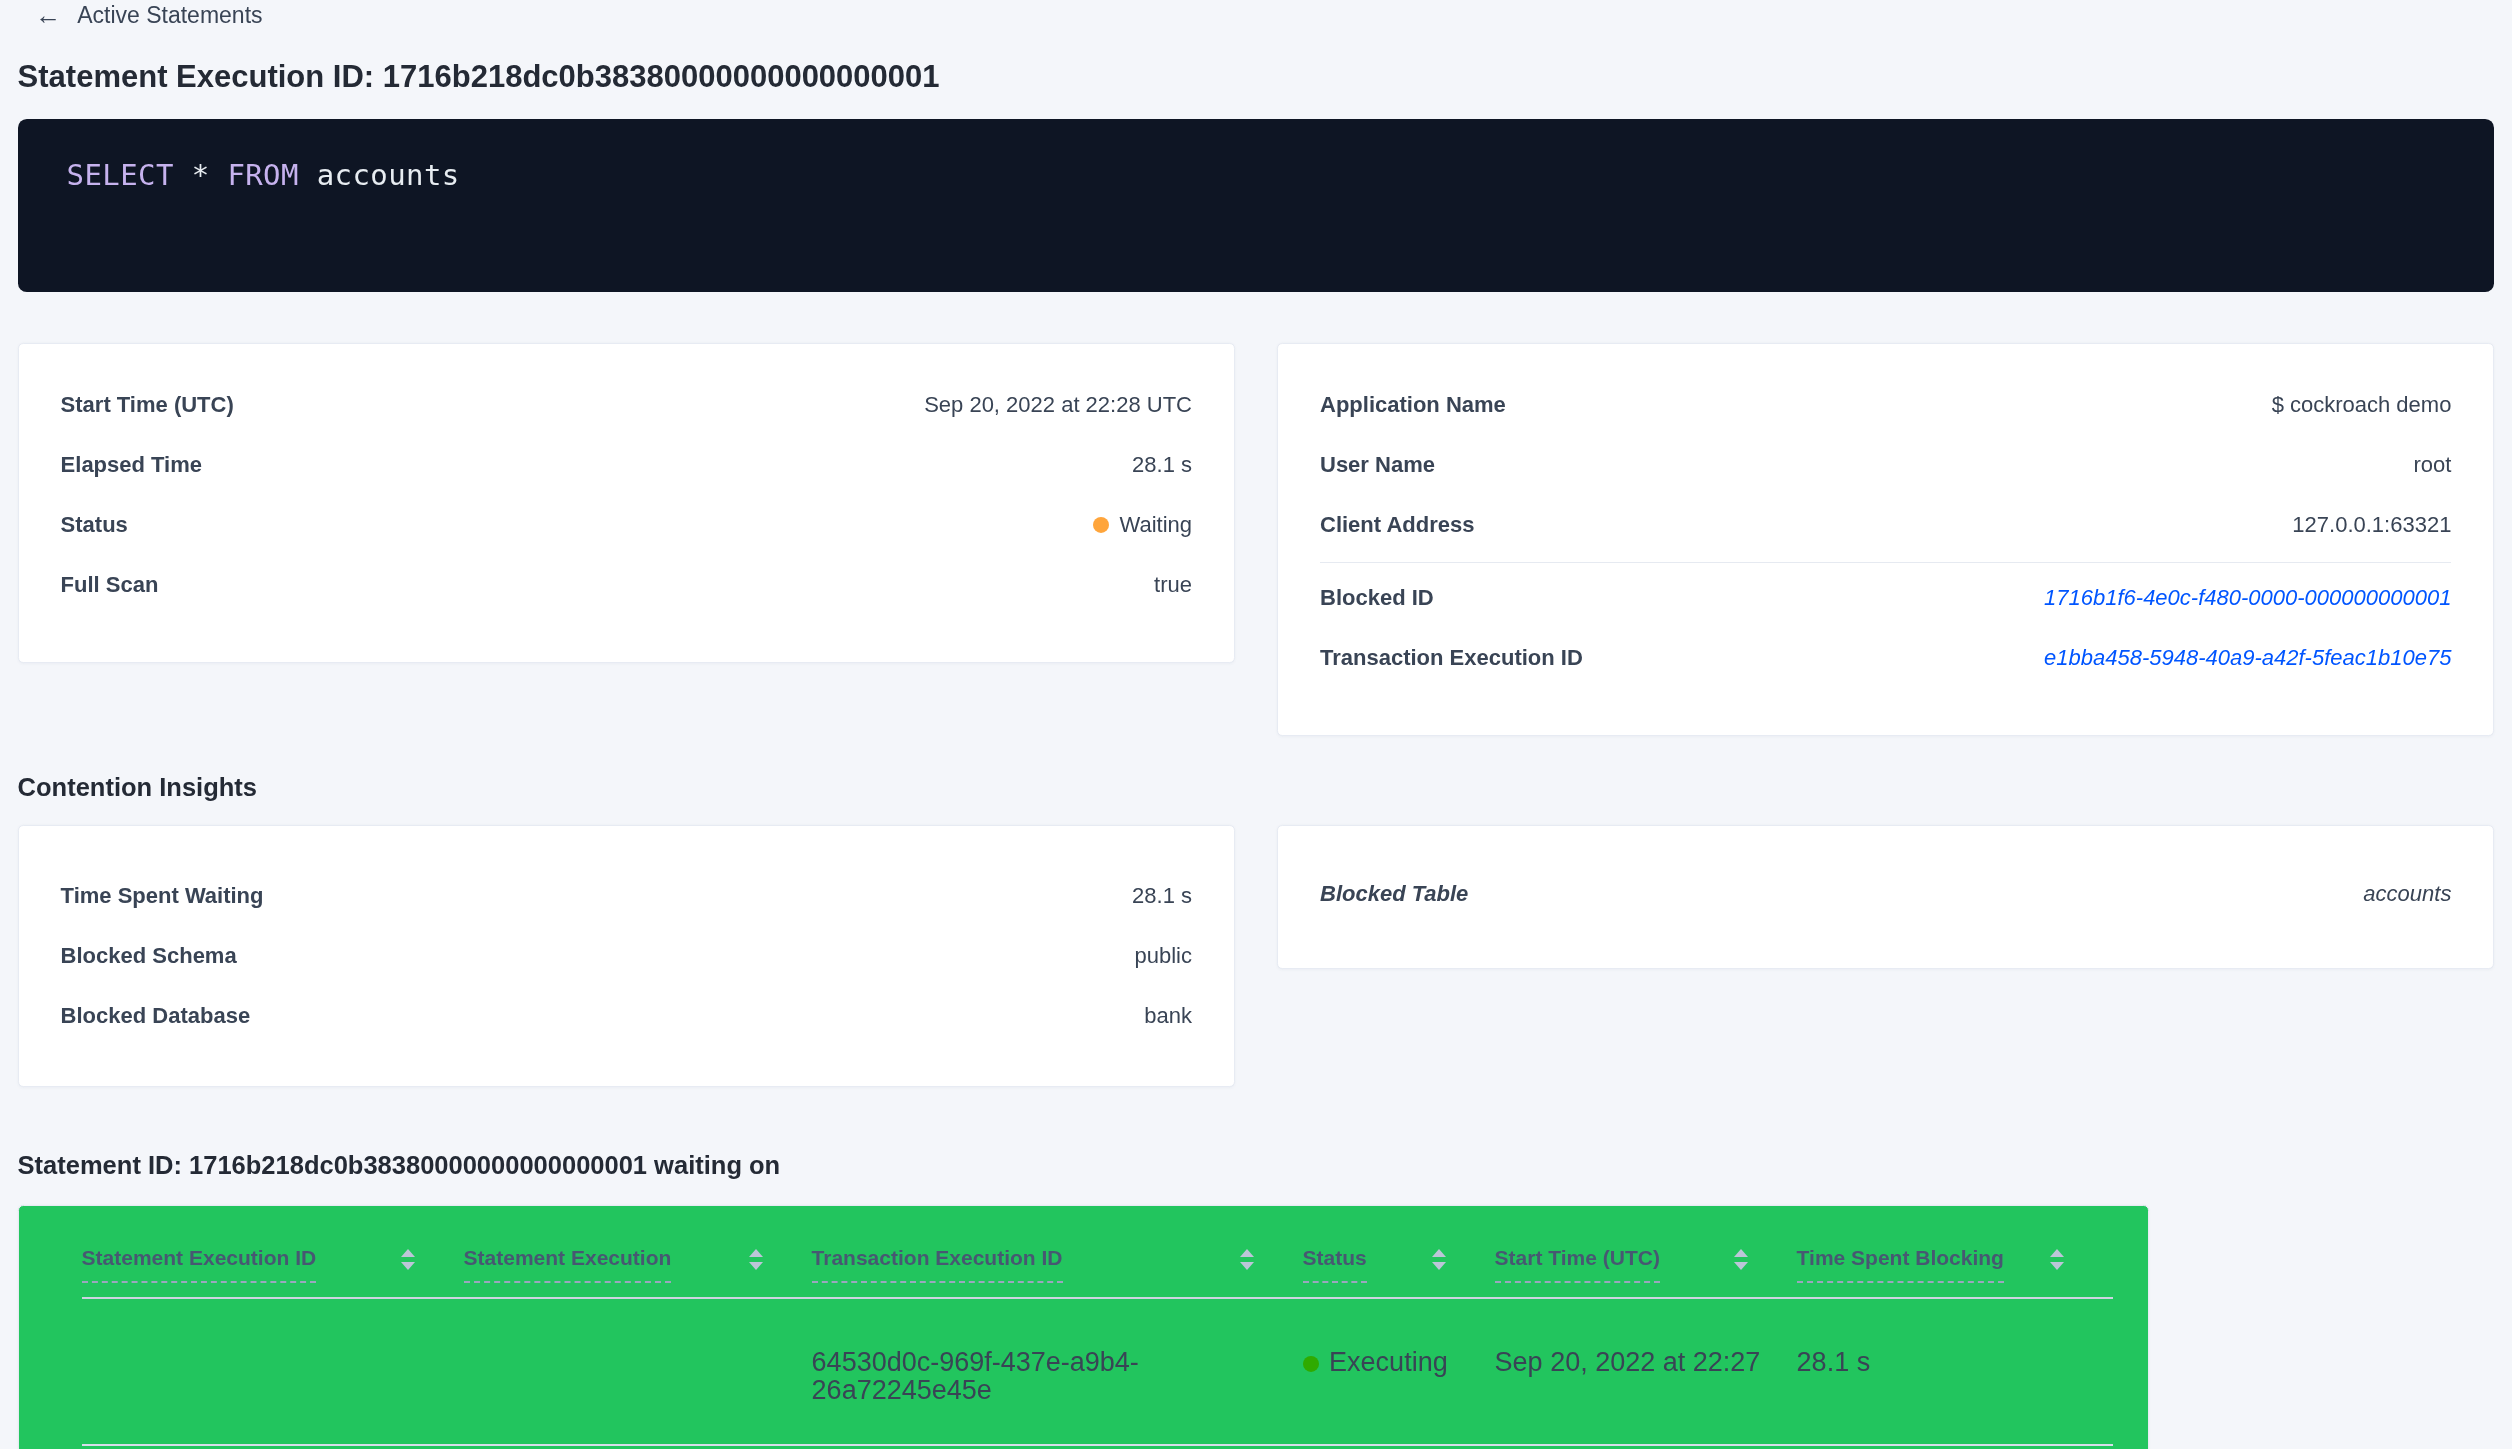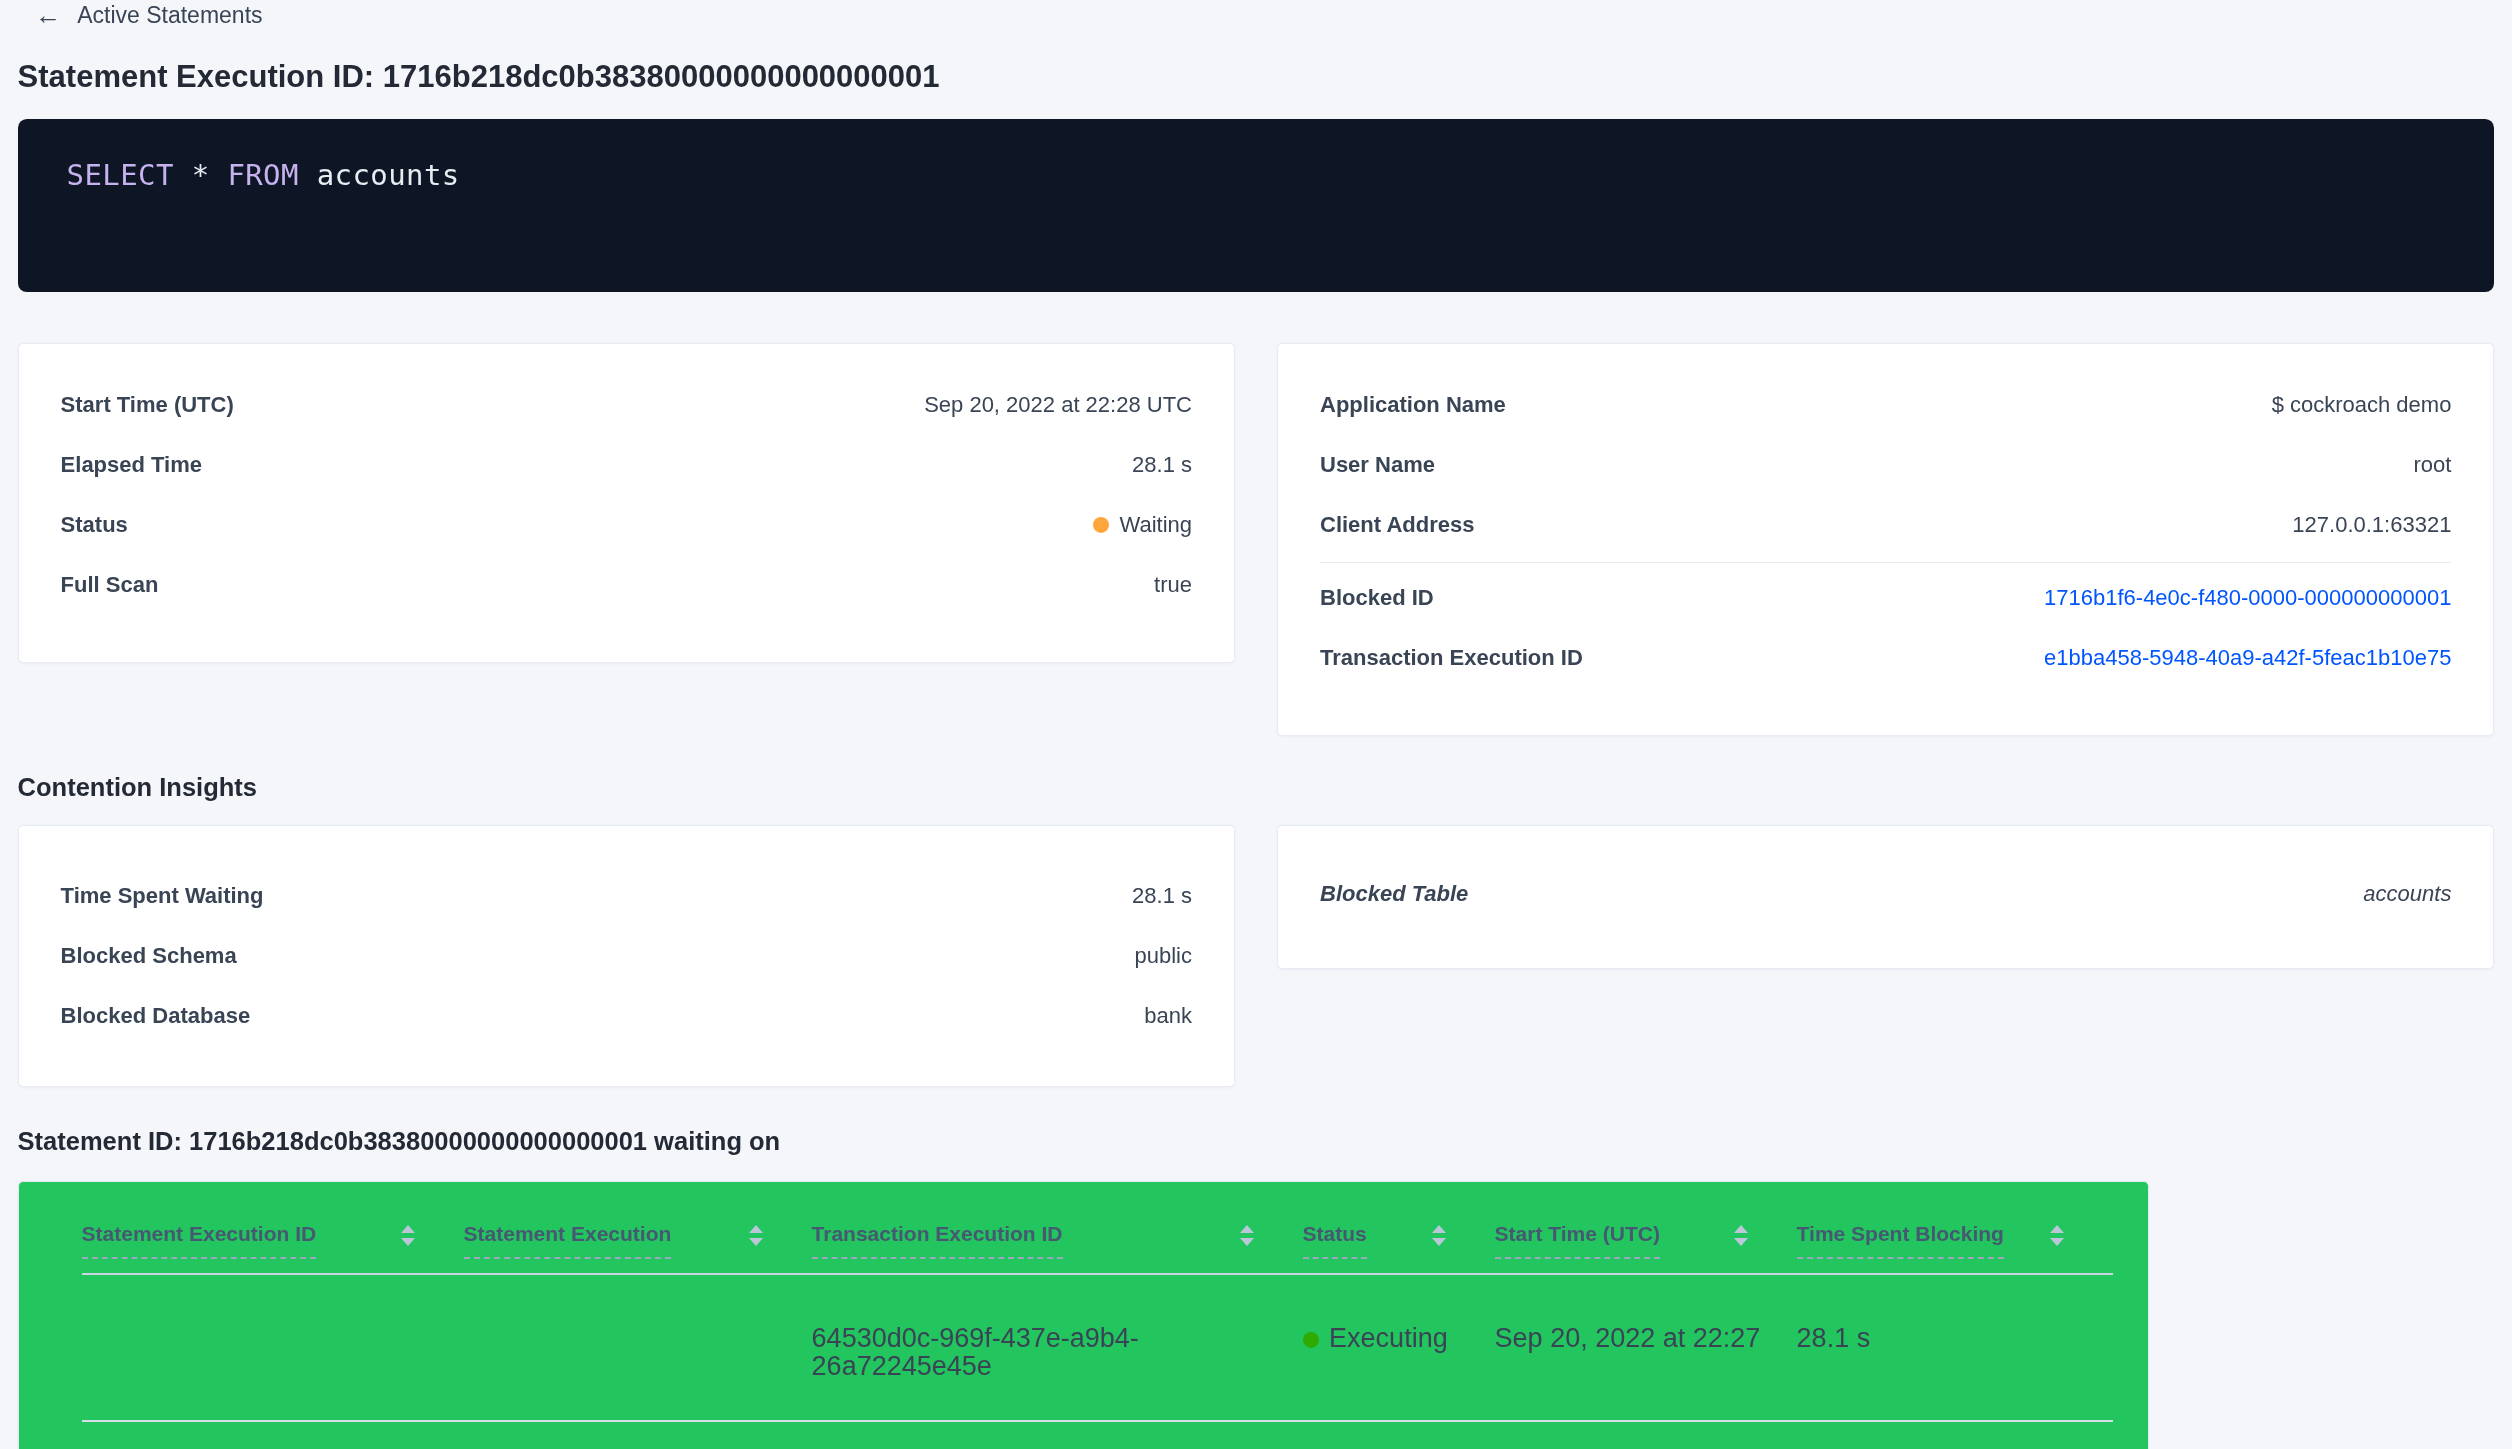"1716b1f6-4e0c-f480-0000-000000000001" .value.link { font-style: none -> italic }
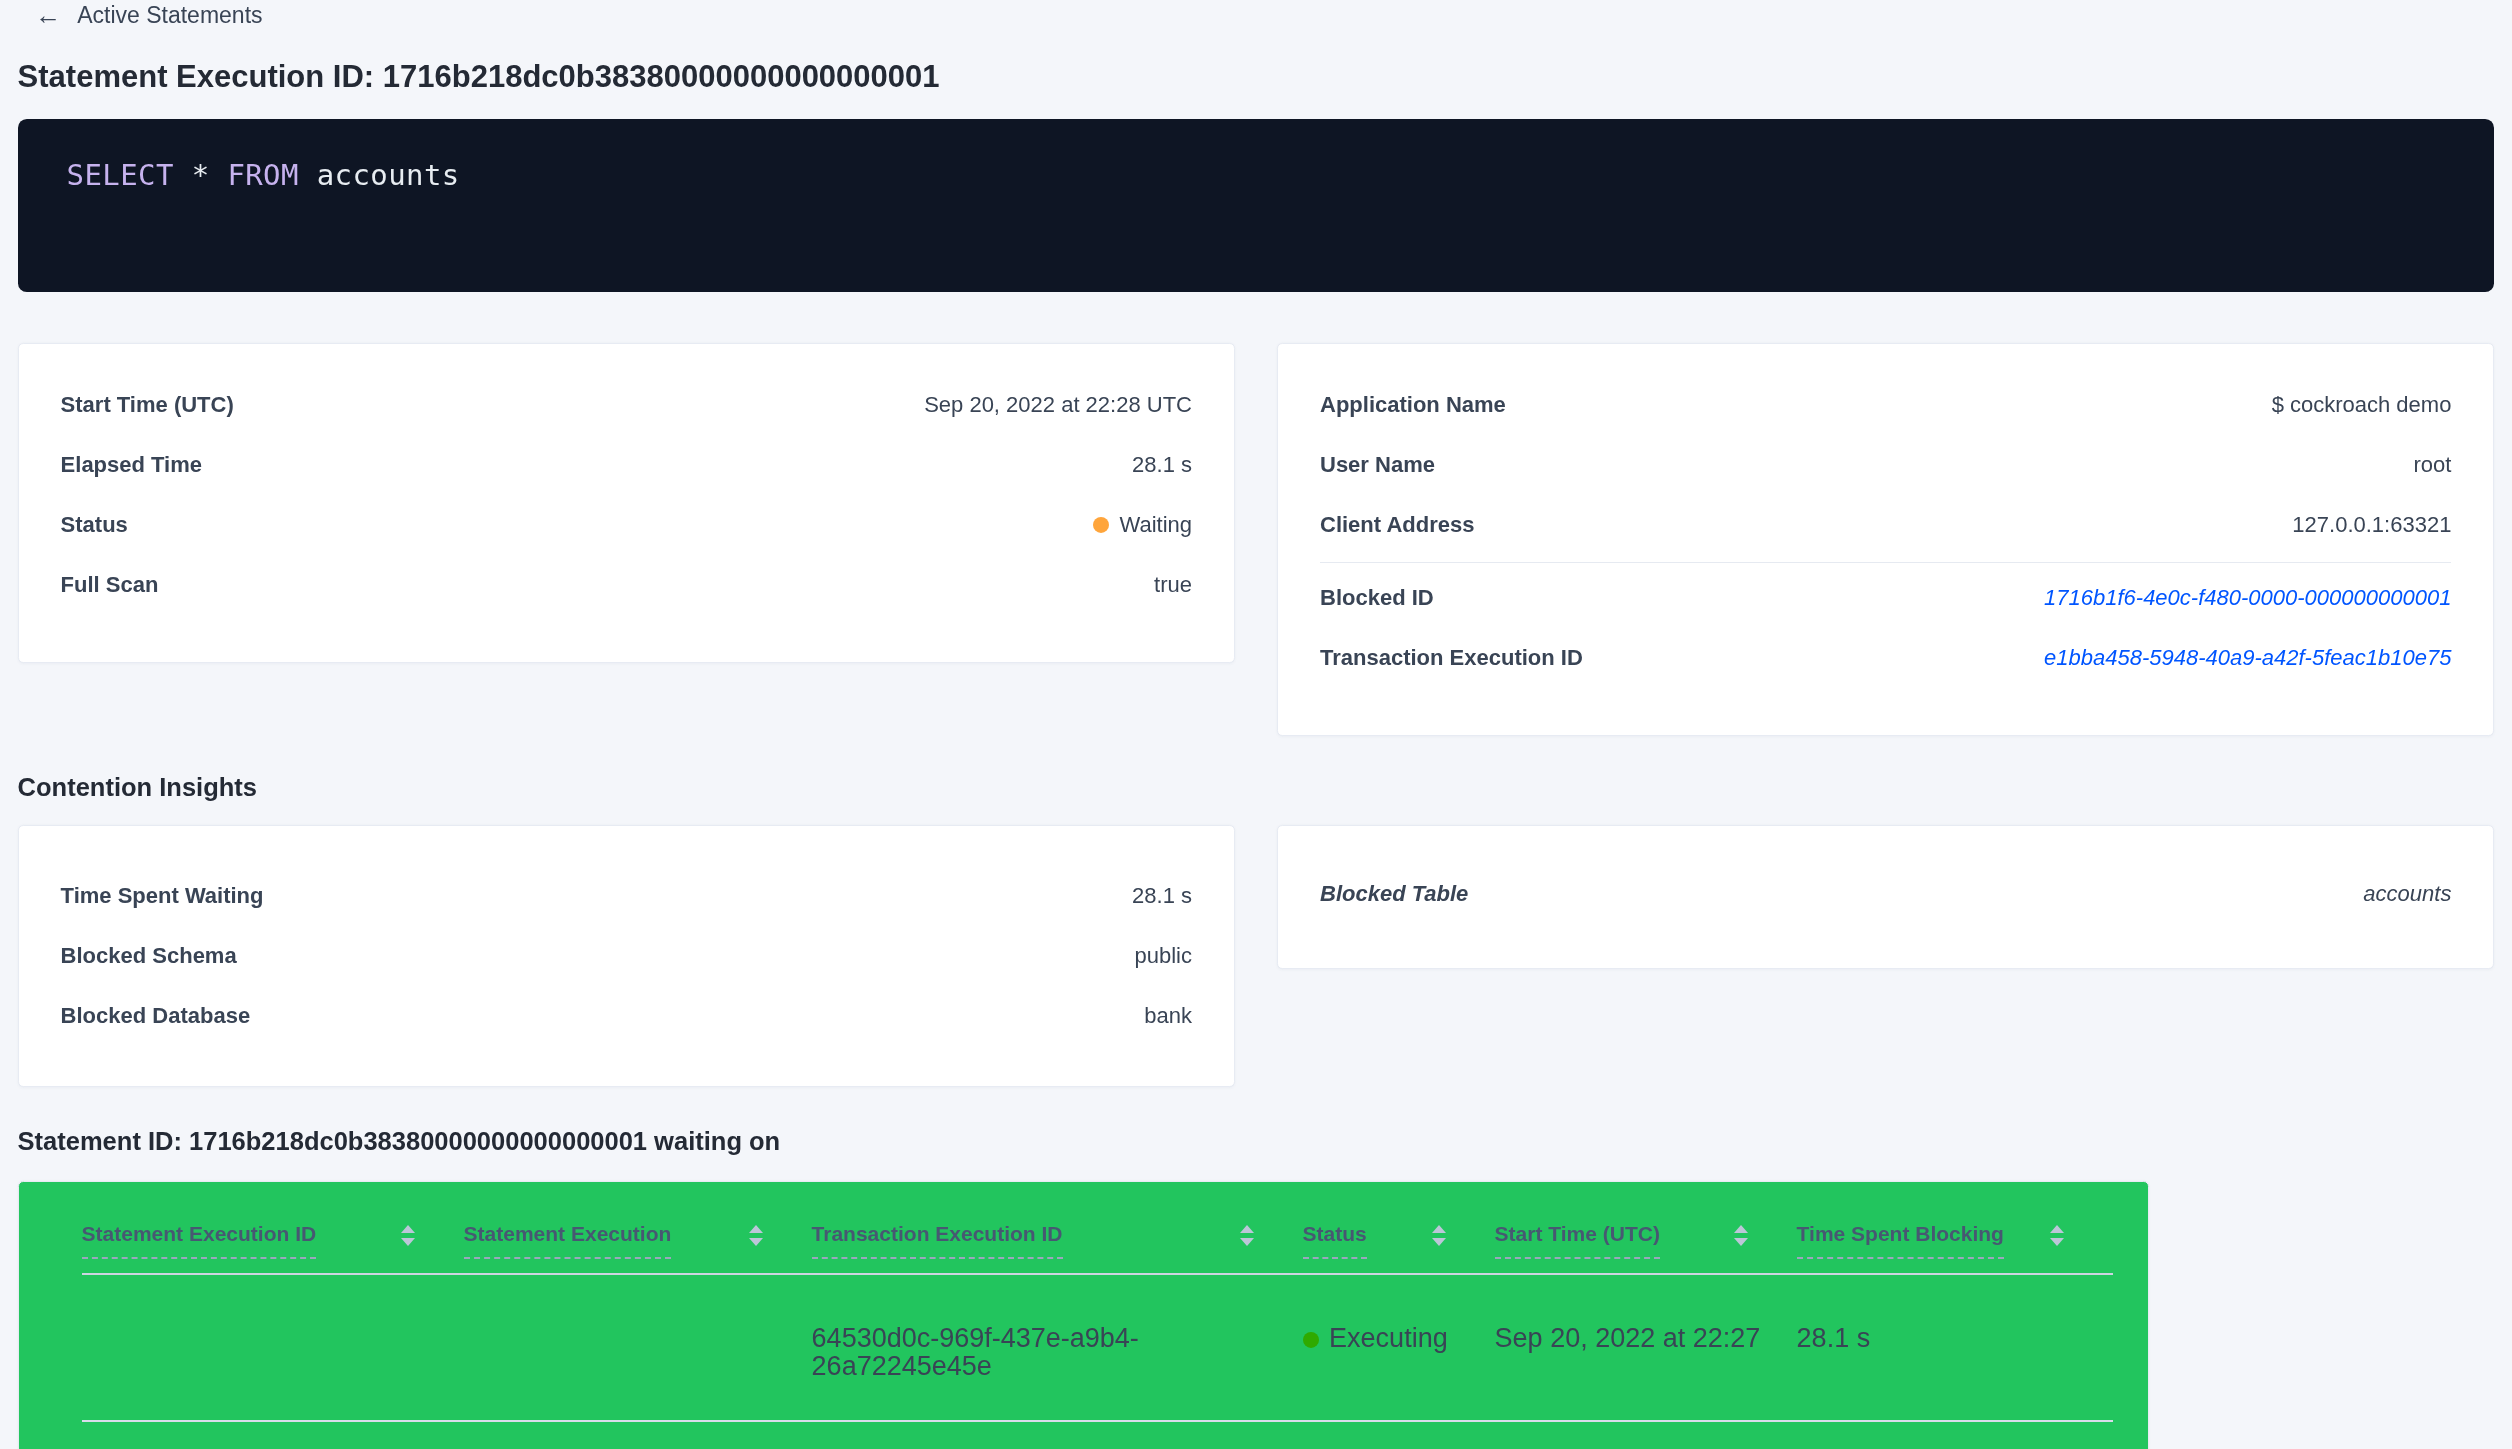"Statement ID:" .waiting-heading { margin-top: 40px -> 64px }
